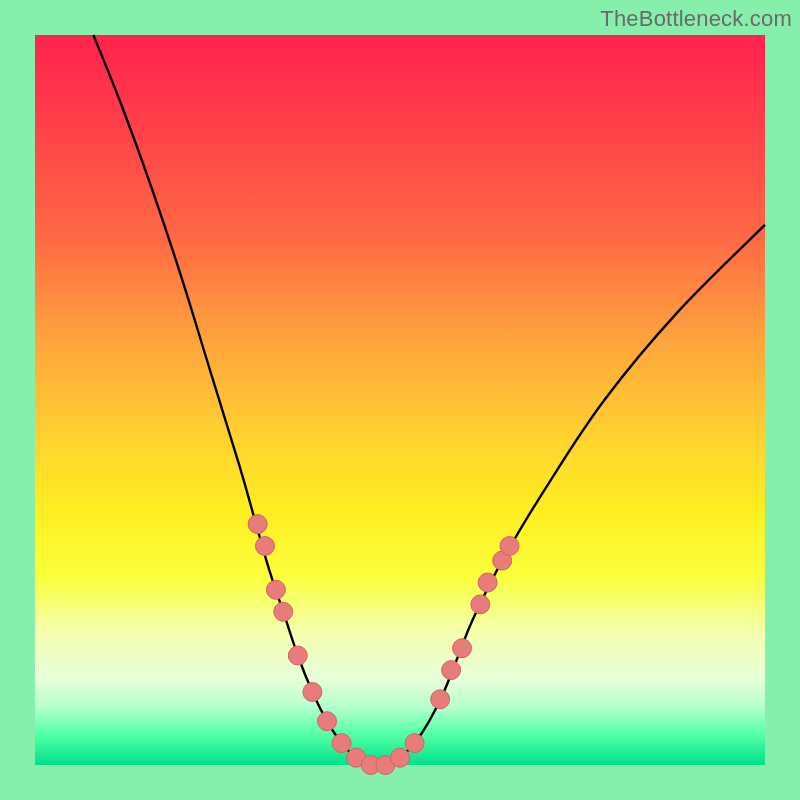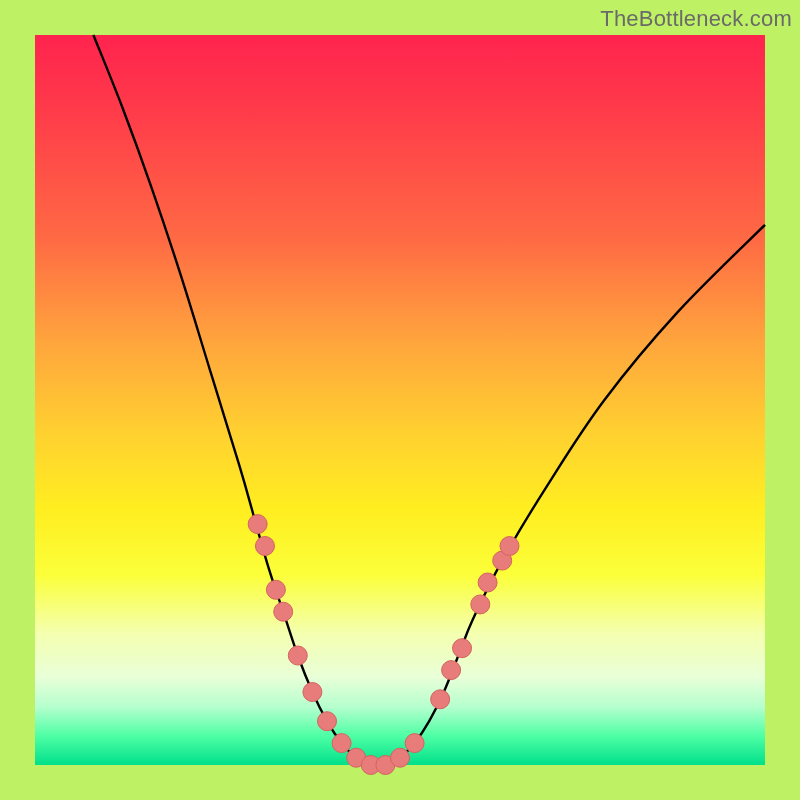"TheBottleneck.com" .frame { background: #bef264 -> #86efac }
